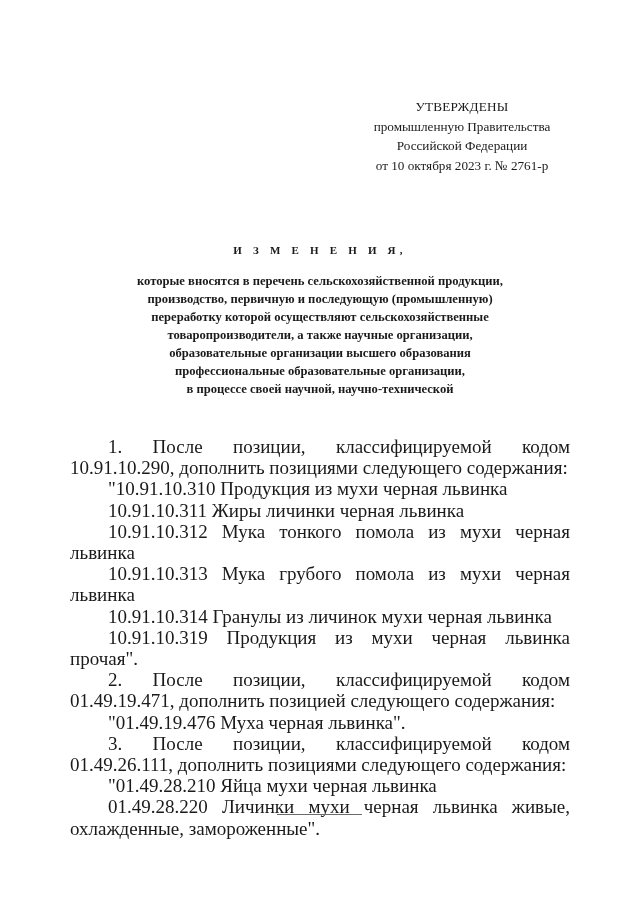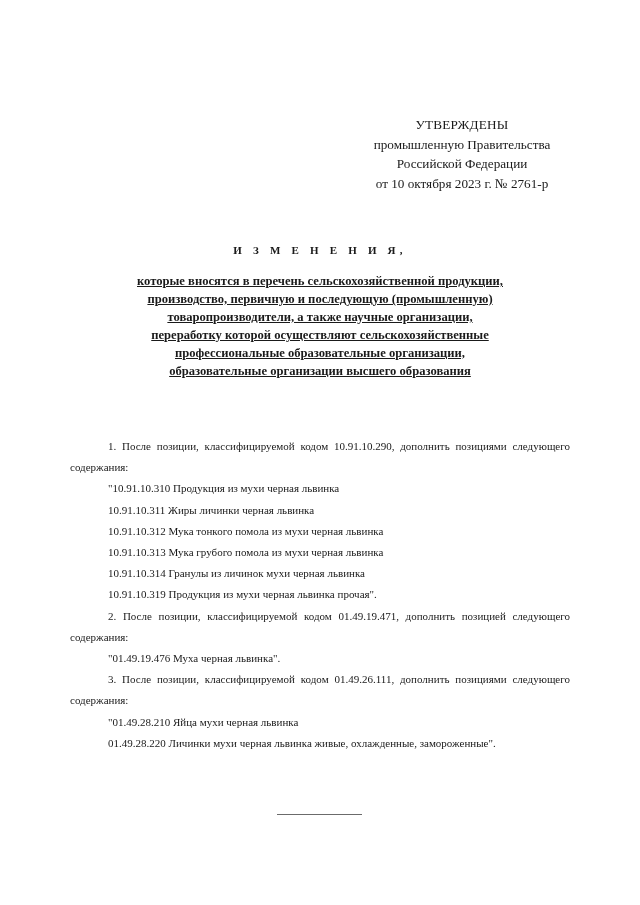"УТВЕРЖДЕНЫ" .approval-header .approved-word { margin-top: 18px -> none }
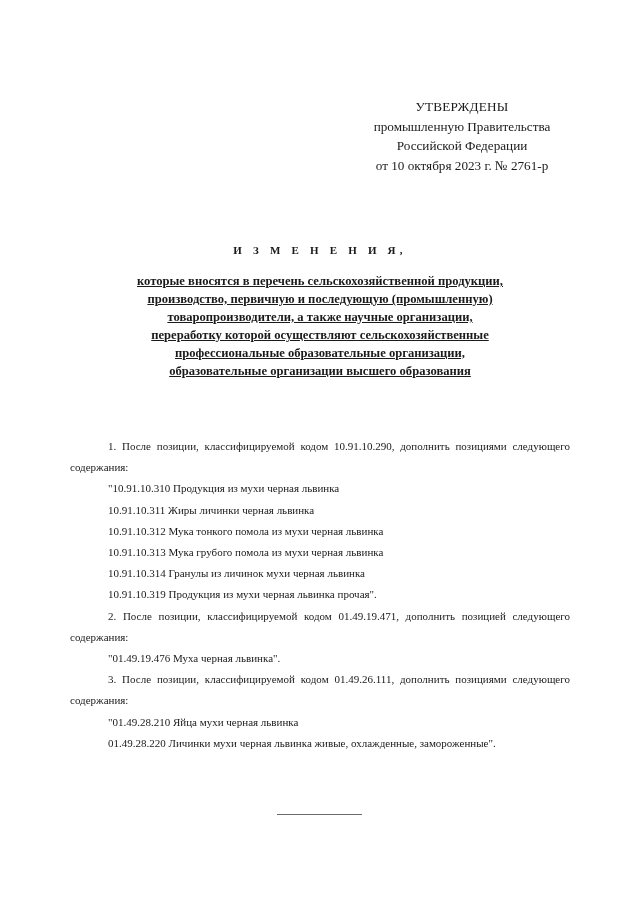"которые вносятся в перечень" .doc-title-sub .title-line { text-decoration: underline -> none }
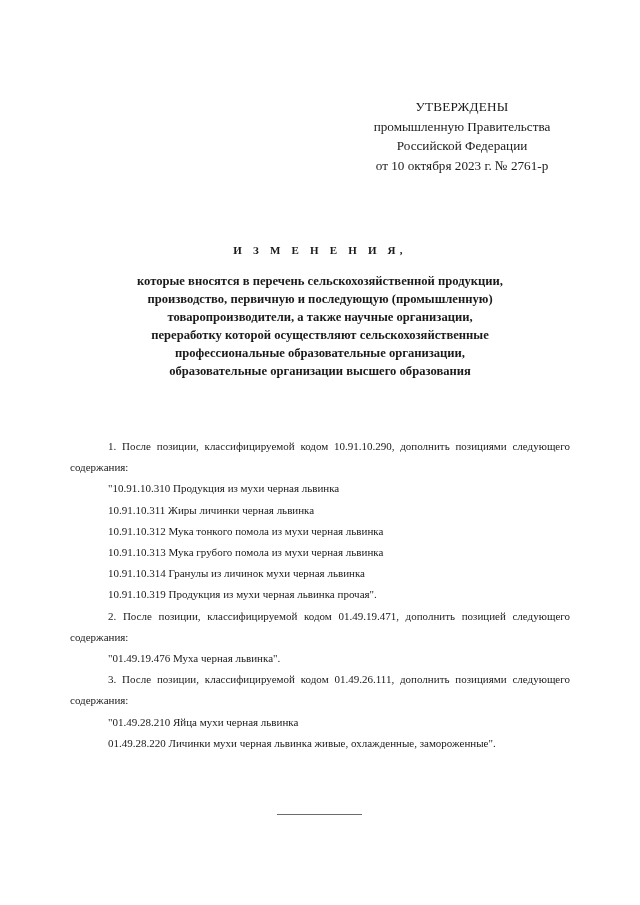"товаропроизводители, а также научные" div.title-line { order: before "переработку которой осуществляют" -> after "переработку которой осуществляют" }
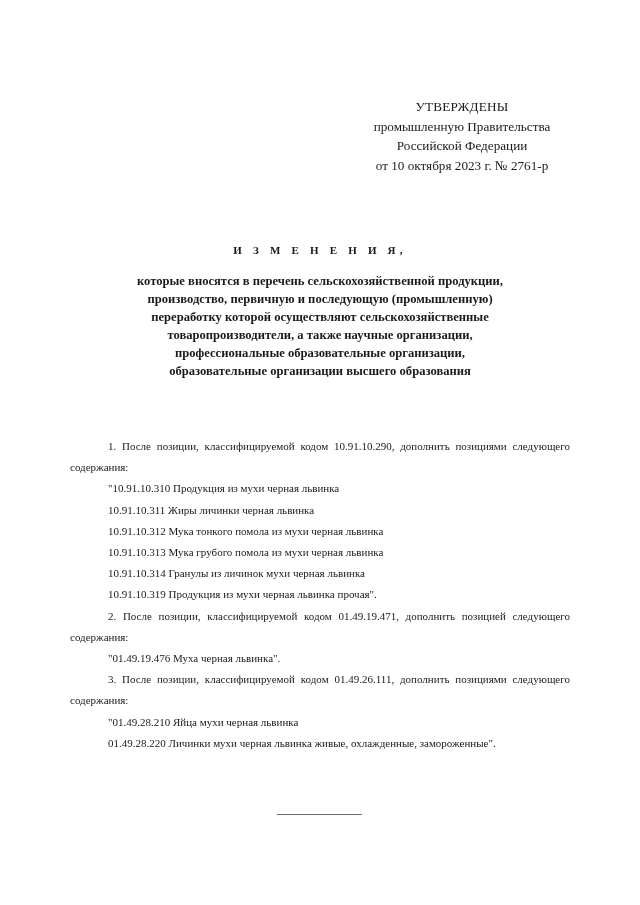"профессиональные образовательные" div.title-line { order: before "образовательные организации высшего" -> after "образовательные организации высшего" }
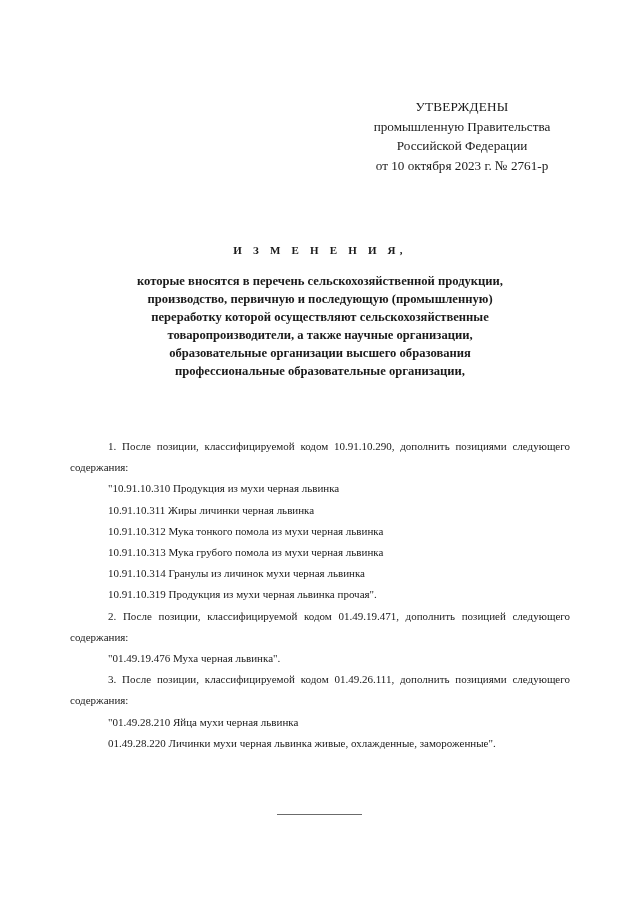"в процессе своей научной," div.title-line { html: none -> <div>в процессе своей научной, научно-технической</div> }
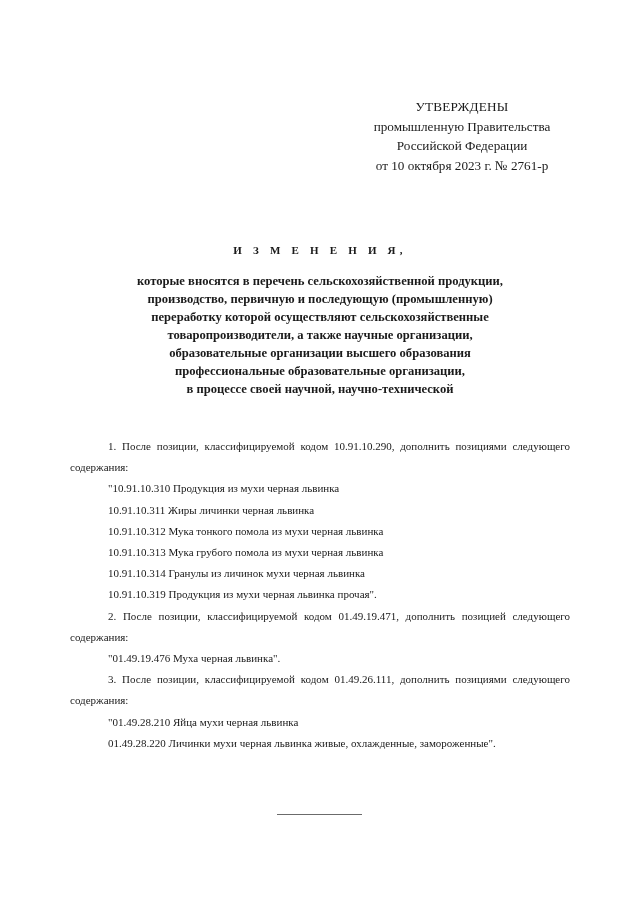"1. После позиции, классифицируемой кодом" .body-text { font-size: 11px -> 19px }
